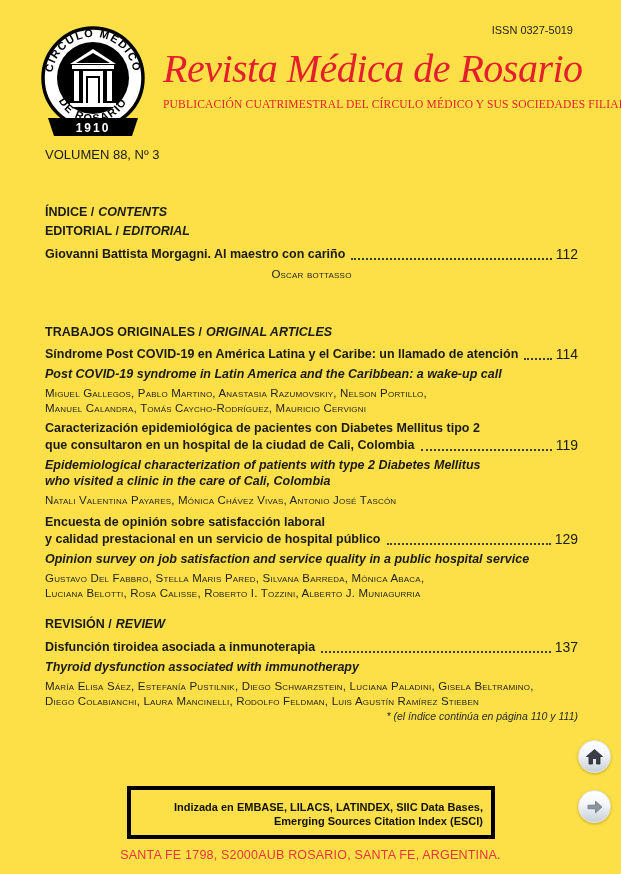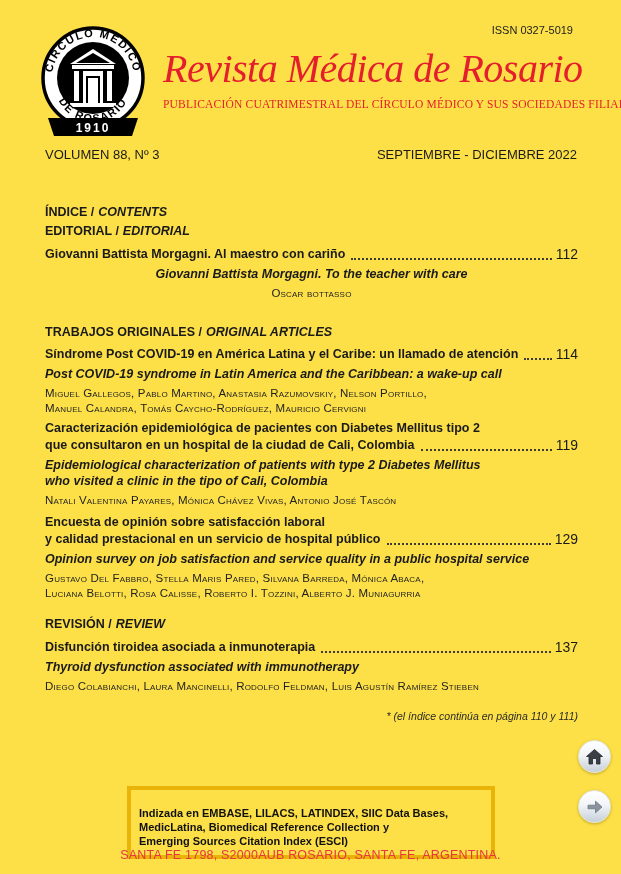"SEPTIEMBRE - DICIEMBRE 2022" span { html: <span>SEPTIEMBRE - DICIEMBRE 2022</span> -> none }
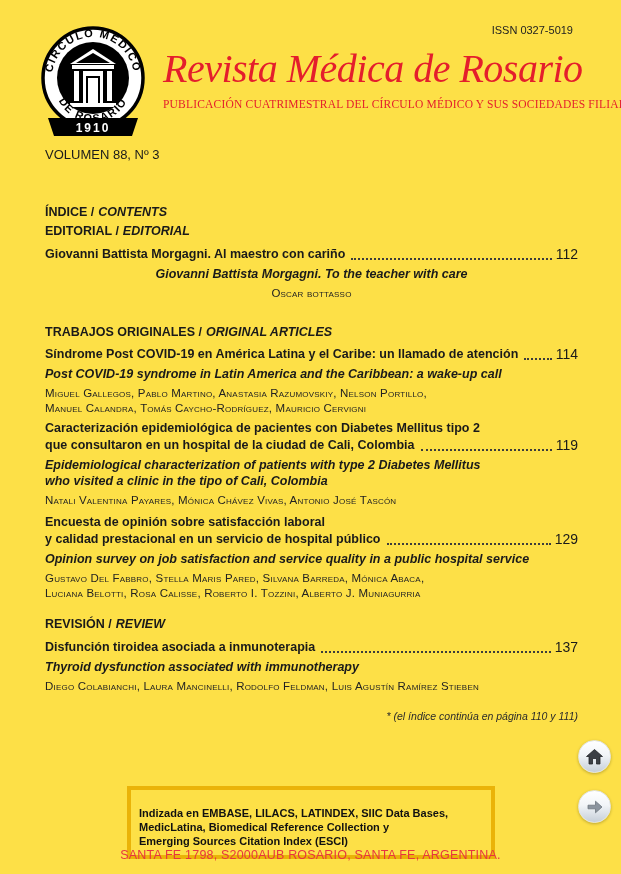"Giovanni Battista Morgagni. To the" div.t-en { html: <div>Giovanni Battista Morgagni. To the teacher with care</div> -> none }
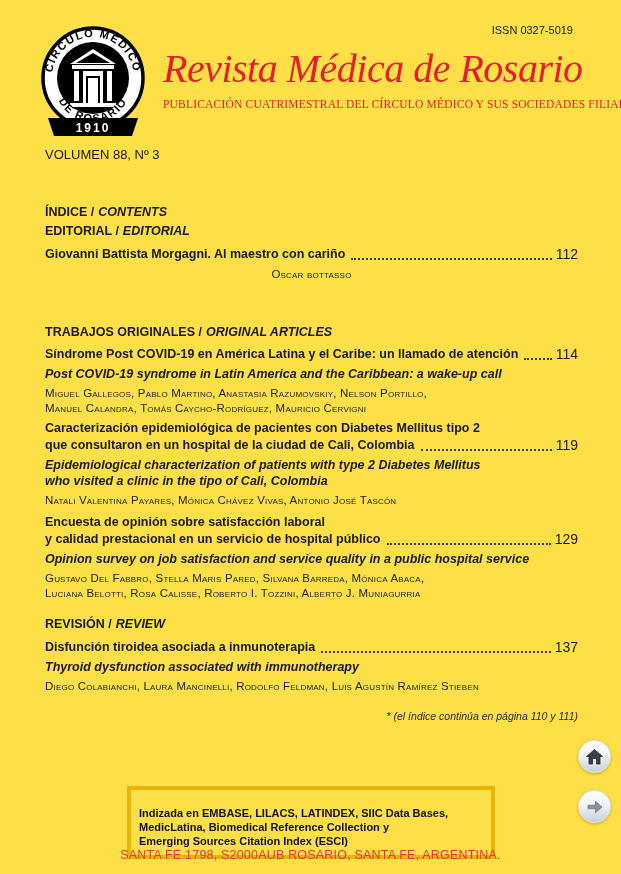"who visited a clinic in" div { text: tipo -> care }
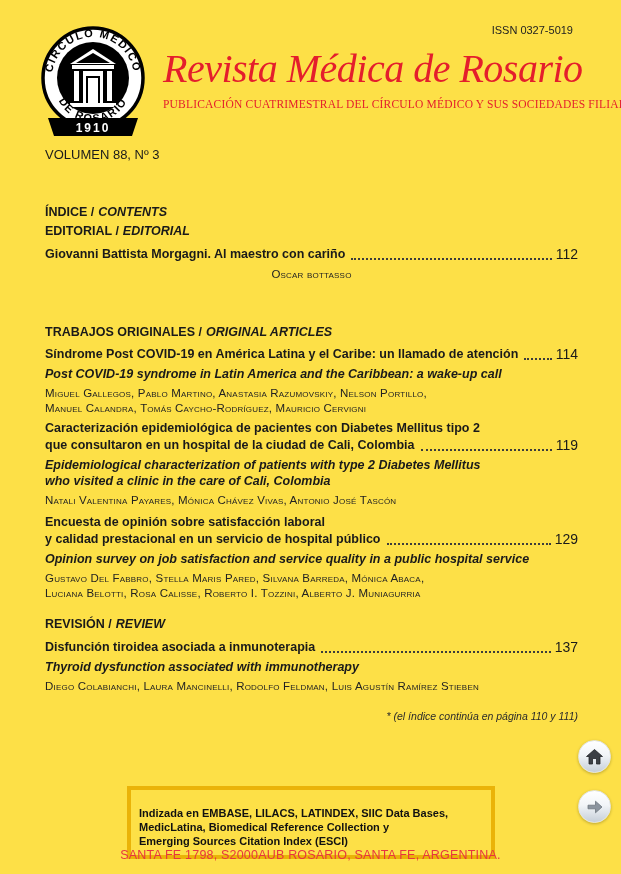"María Elisa Sáez, Estefanía Pustilnik," div { html: none -> <div>María Elisa Sáez, Estefanía Pustilnik, Diego Schwarzstein, Luciana Paladini, Gisela Beltramino,</div> }
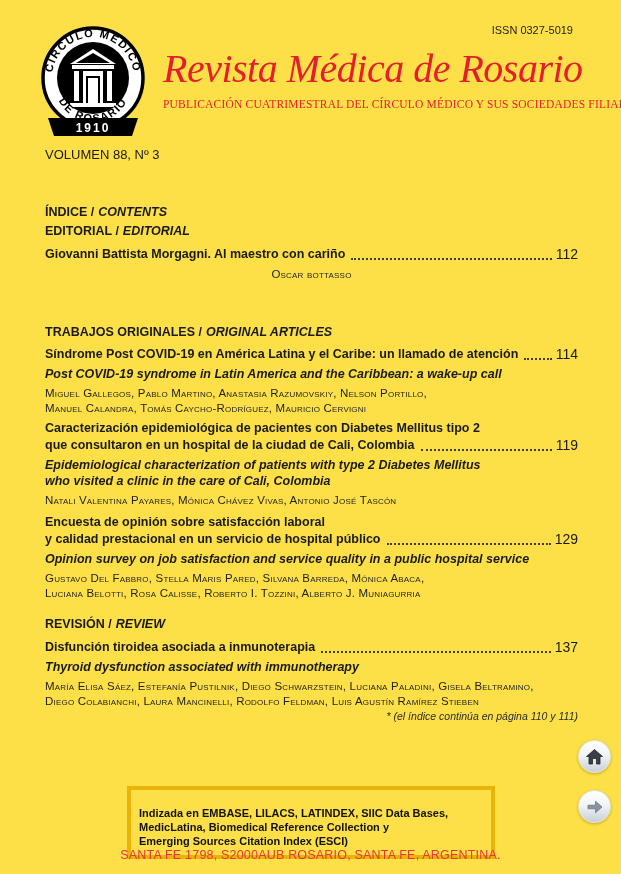"Indizada en EMBASE, LILACS, LATINDEX," .index-box { border: 4px solid #eab308 -> 4px solid #000000; padding: 16px 8px 7px -> 10px 8px 7px; text-align: left -> right }
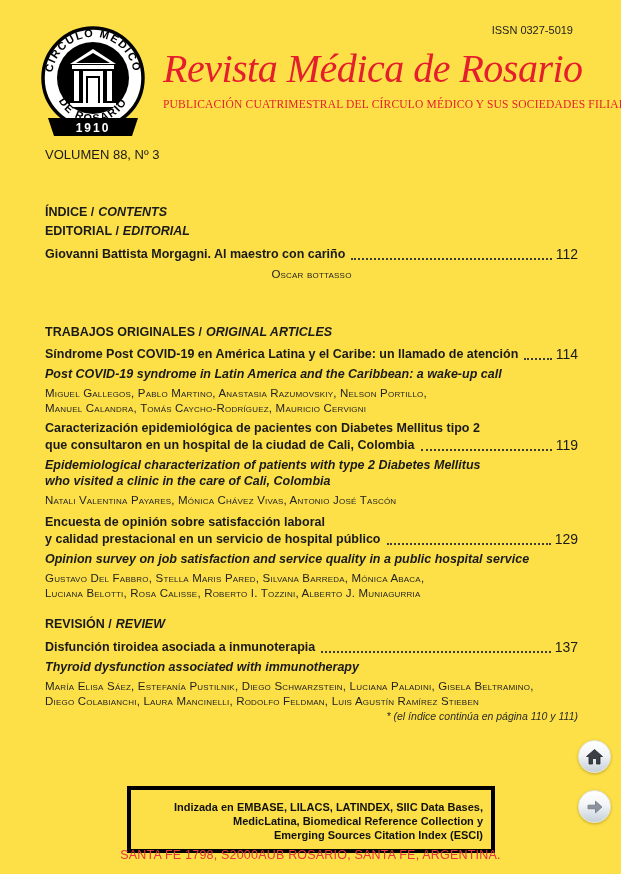"MedicLatina, Biomedical Reference" div { html: <div>MedicLatina, Biomedical Reference Collection y</div> -> none }
